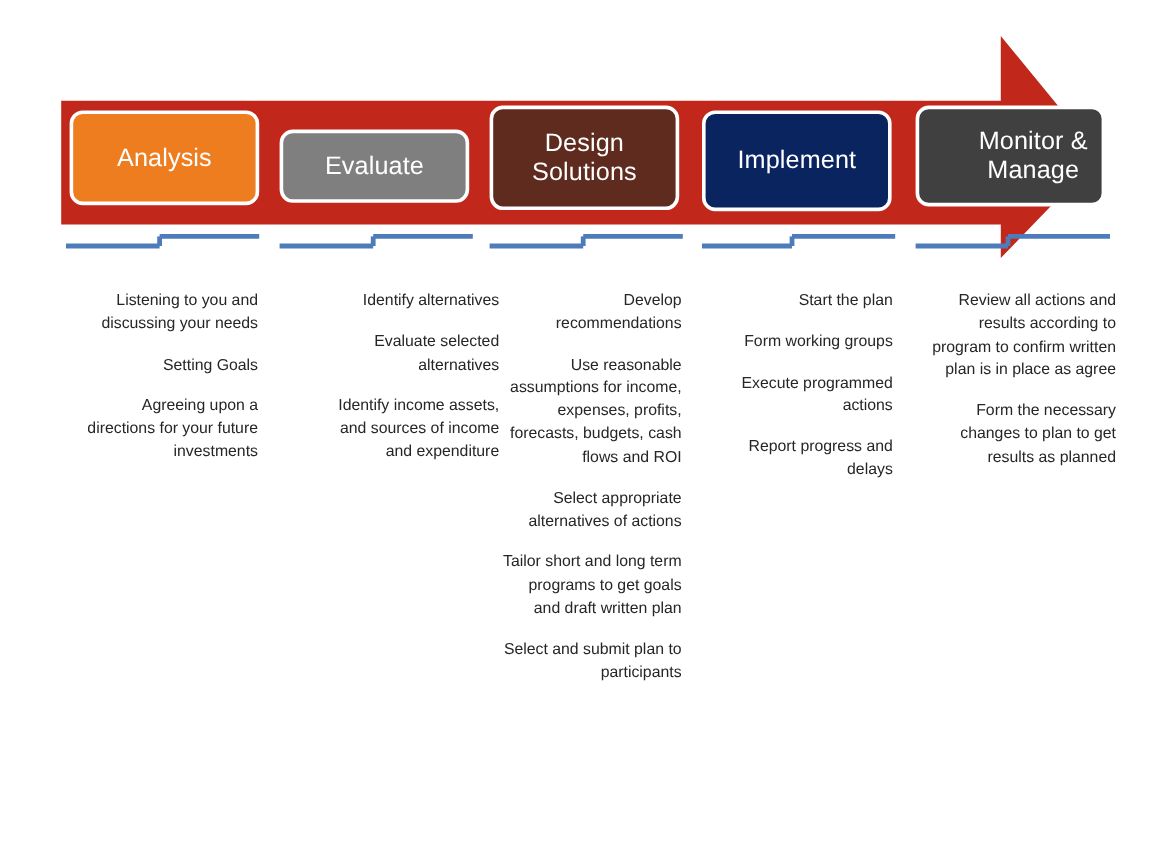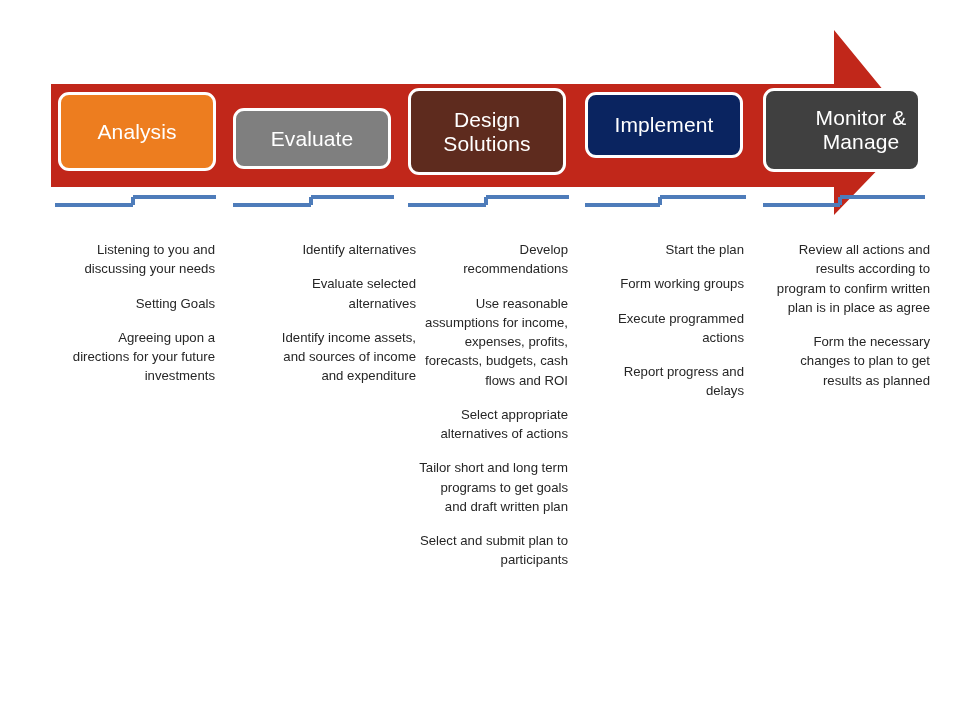"Implement" div.stage-box { height: 66px -> 84px }
